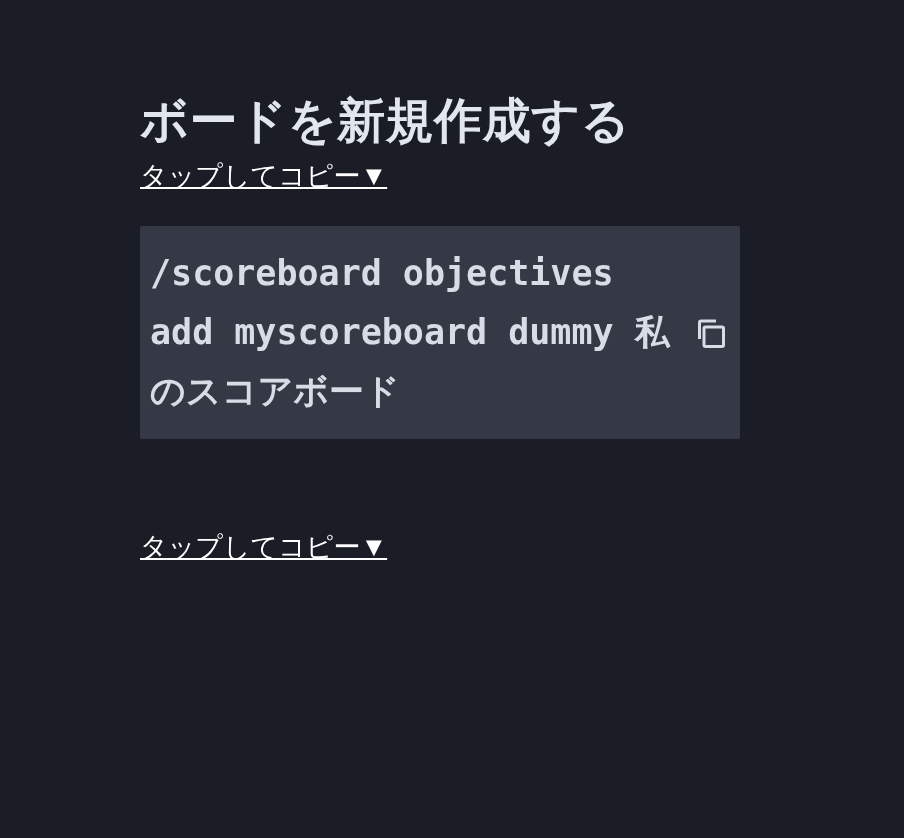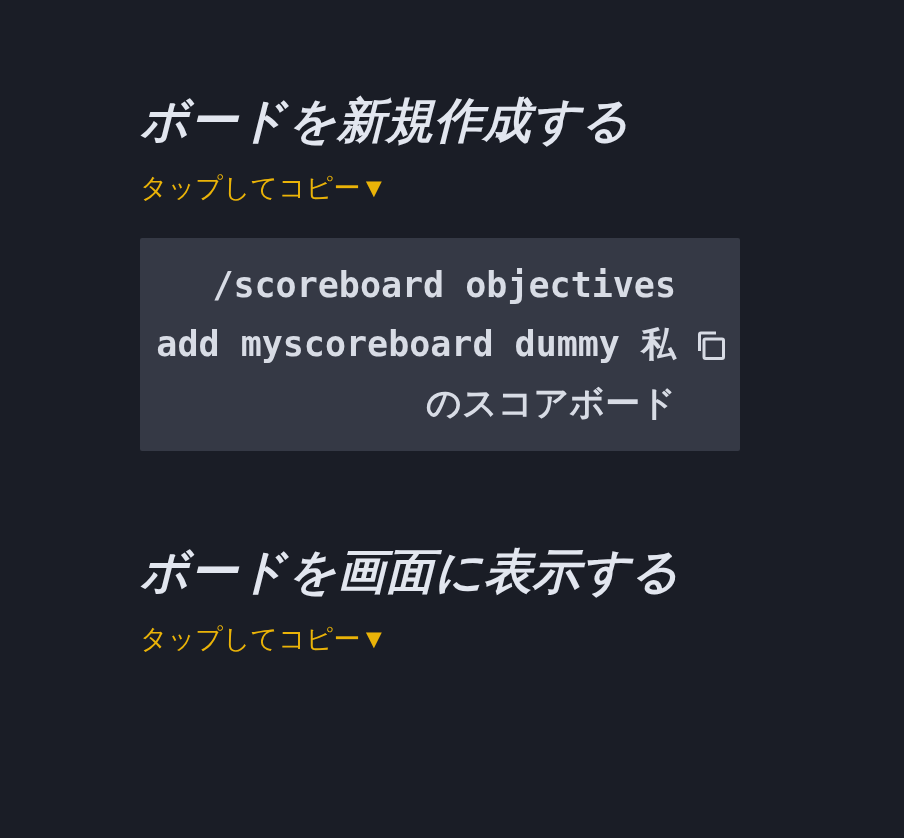"ボードを新規作成する" .section-title { font-style: italic -> none }
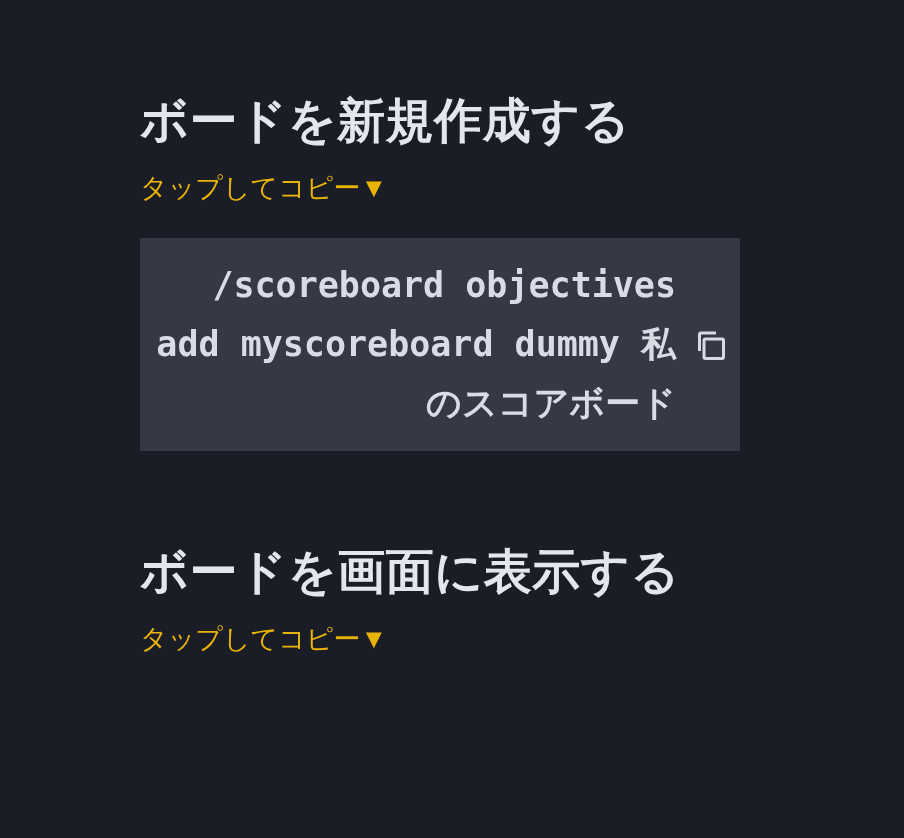"タップしてコピー▼" .section-subtitle { color: #eab308 -> #ffffff; margin-top: 18px -> 6px; text-decoration: none -> underline }
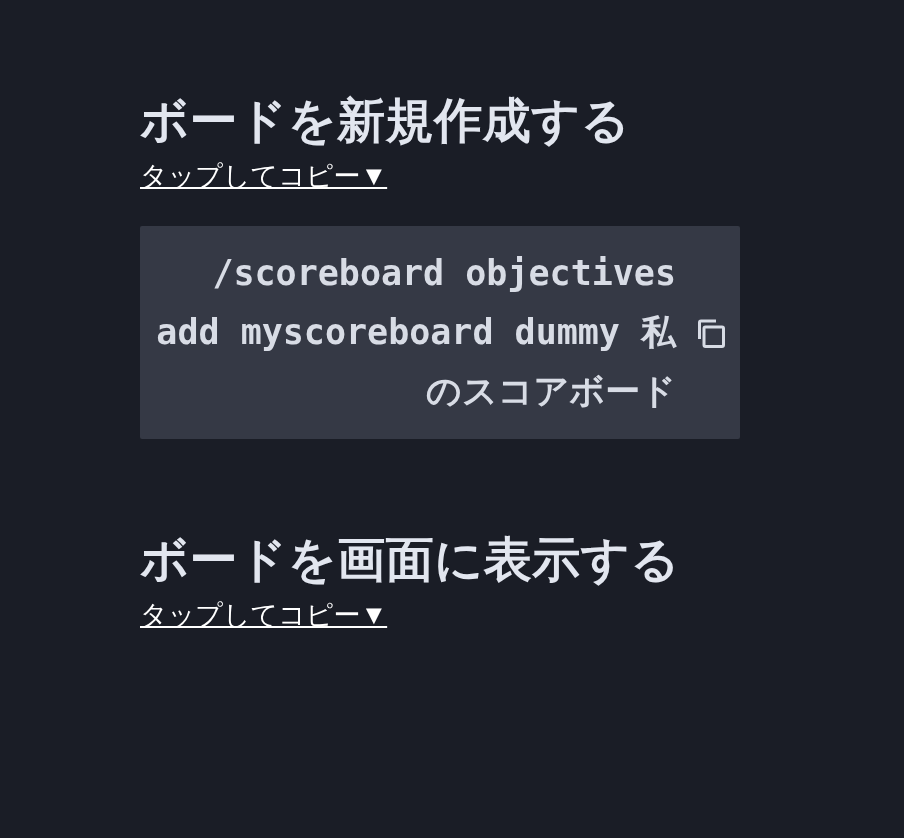"/scoreboard objectives add myscoreboard" .code-text { text-align: right -> none }
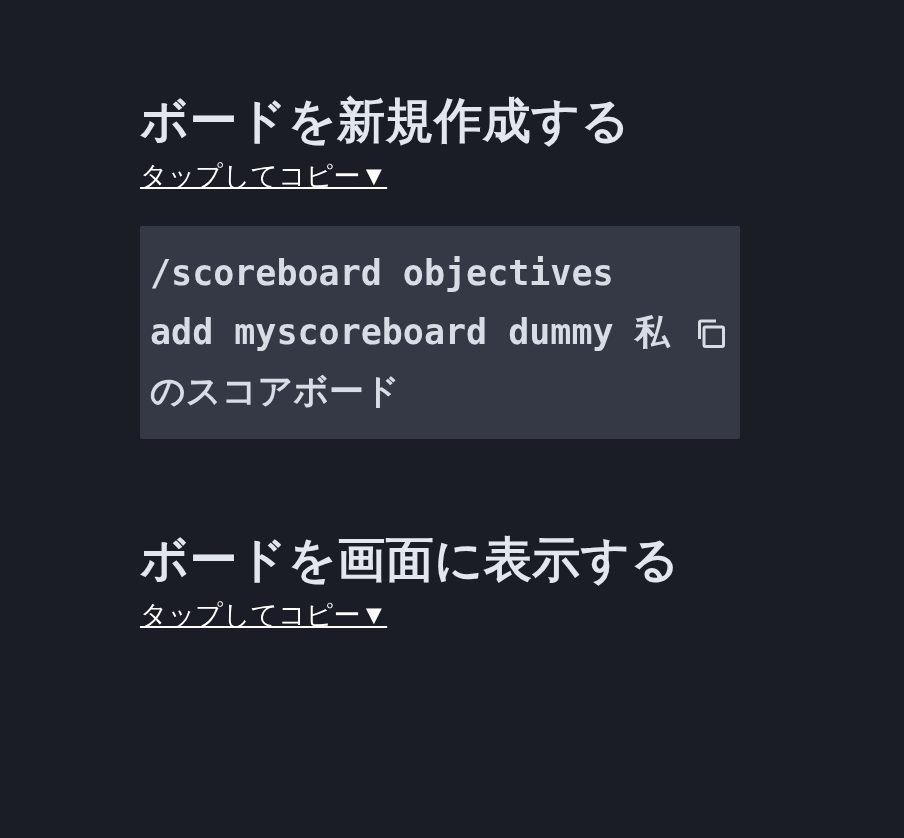"ボードを画面に表示する" h2.section-title { html: <h2>ボードを画面に表示する</h2> -> none }
